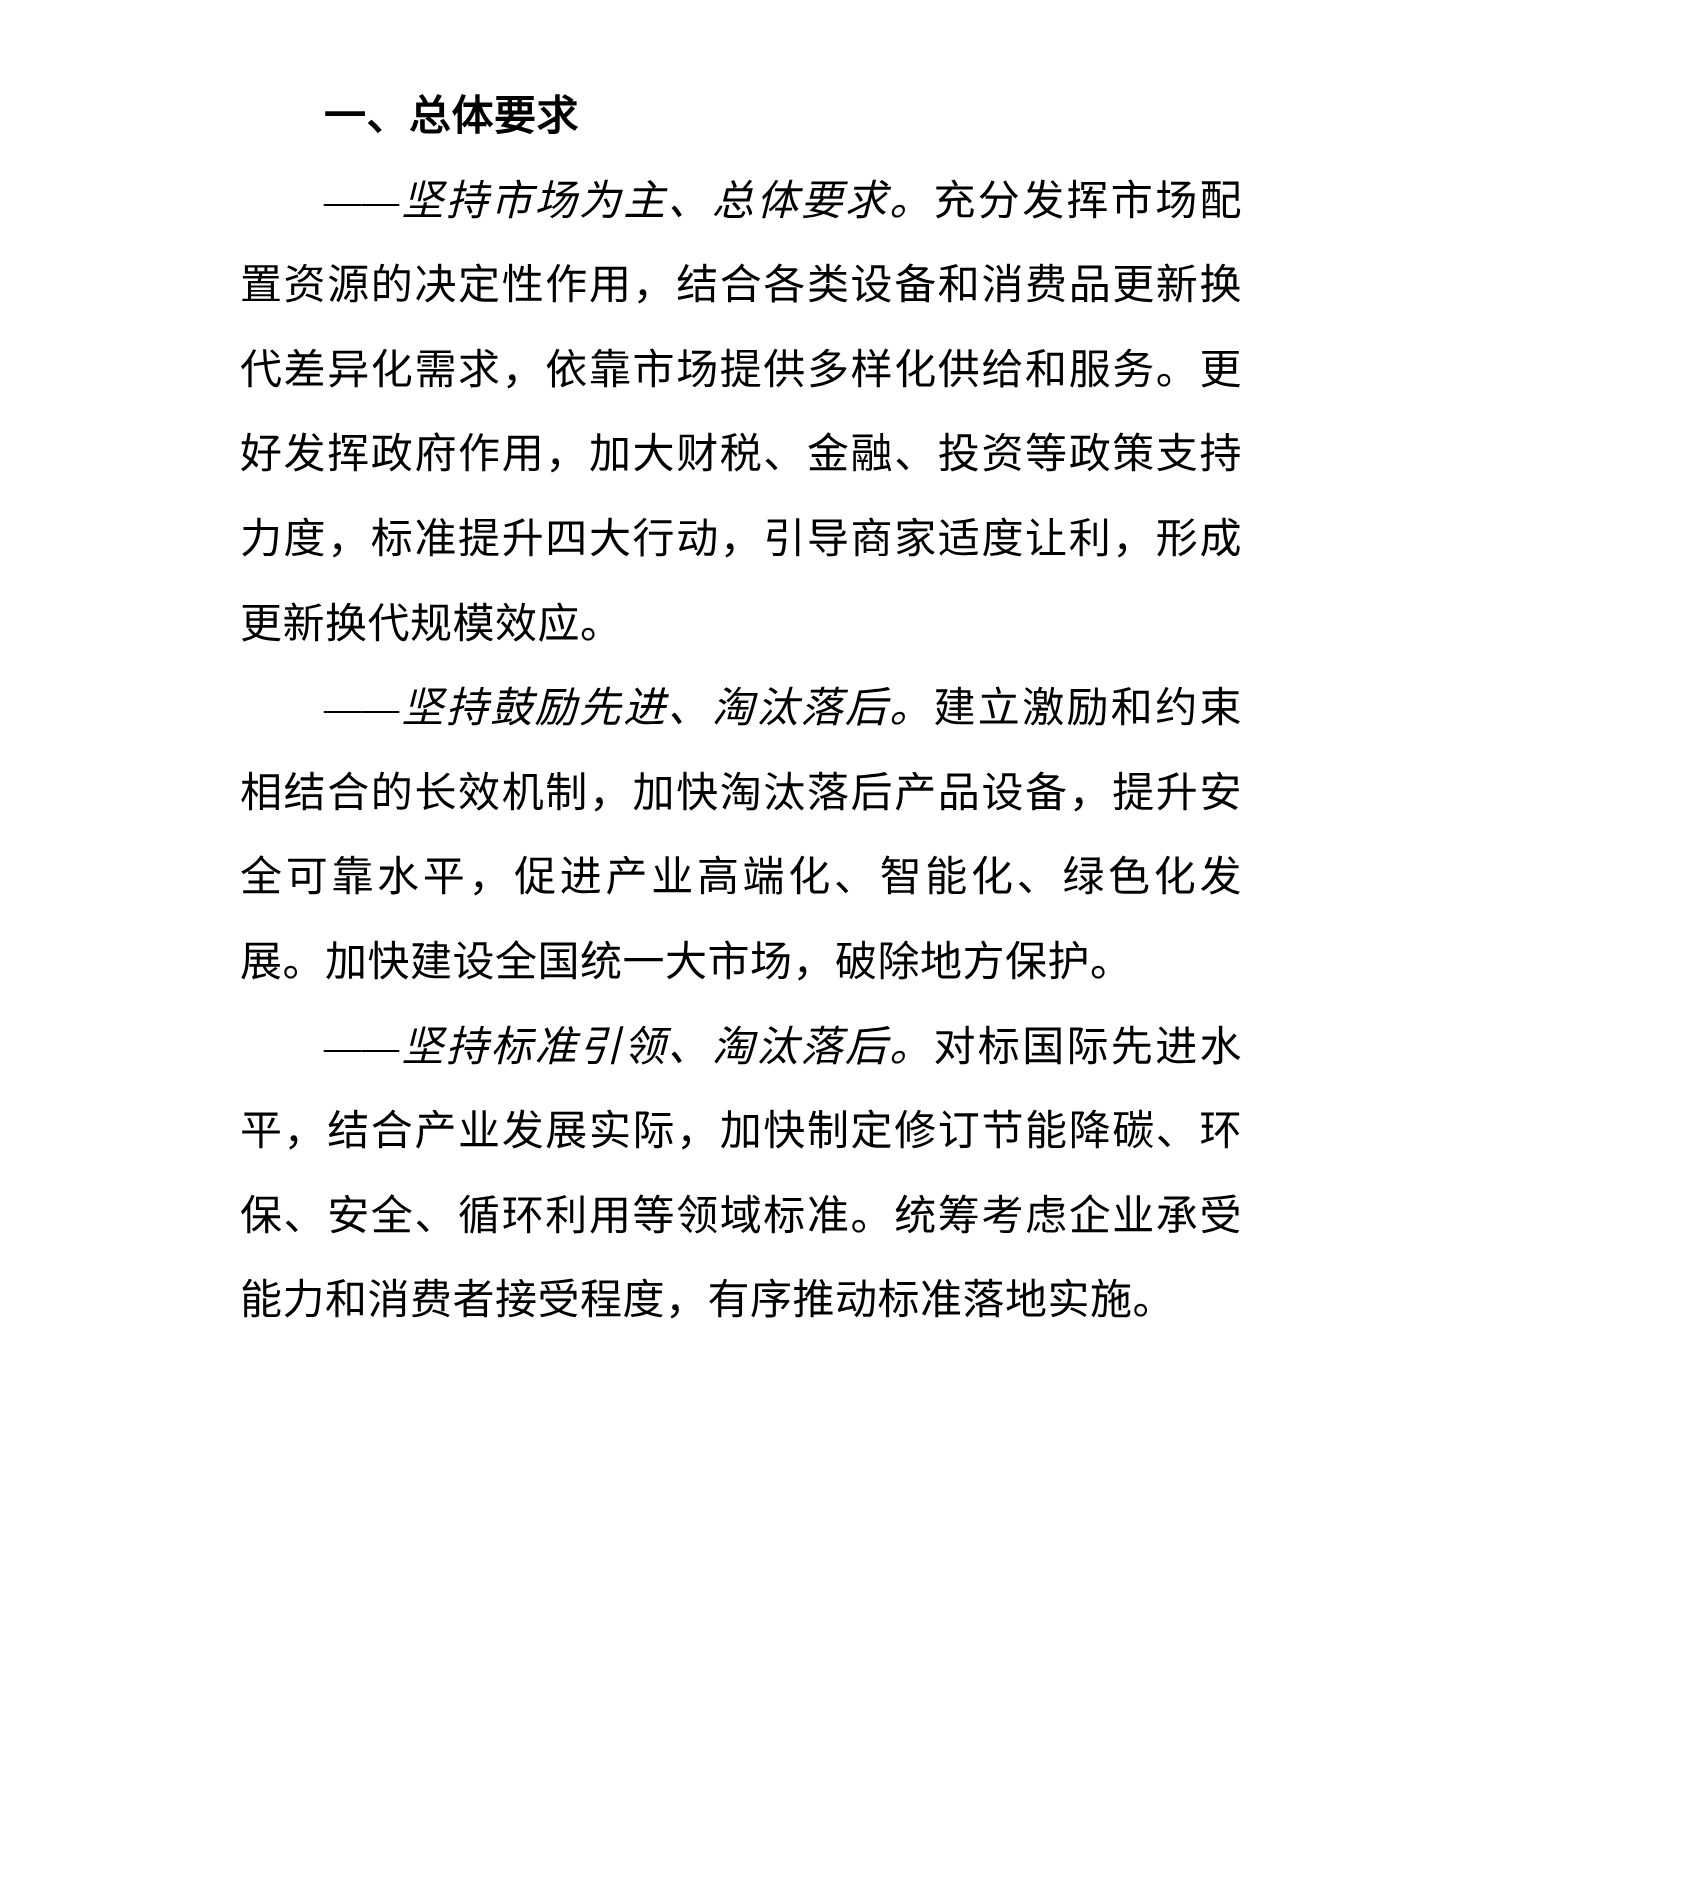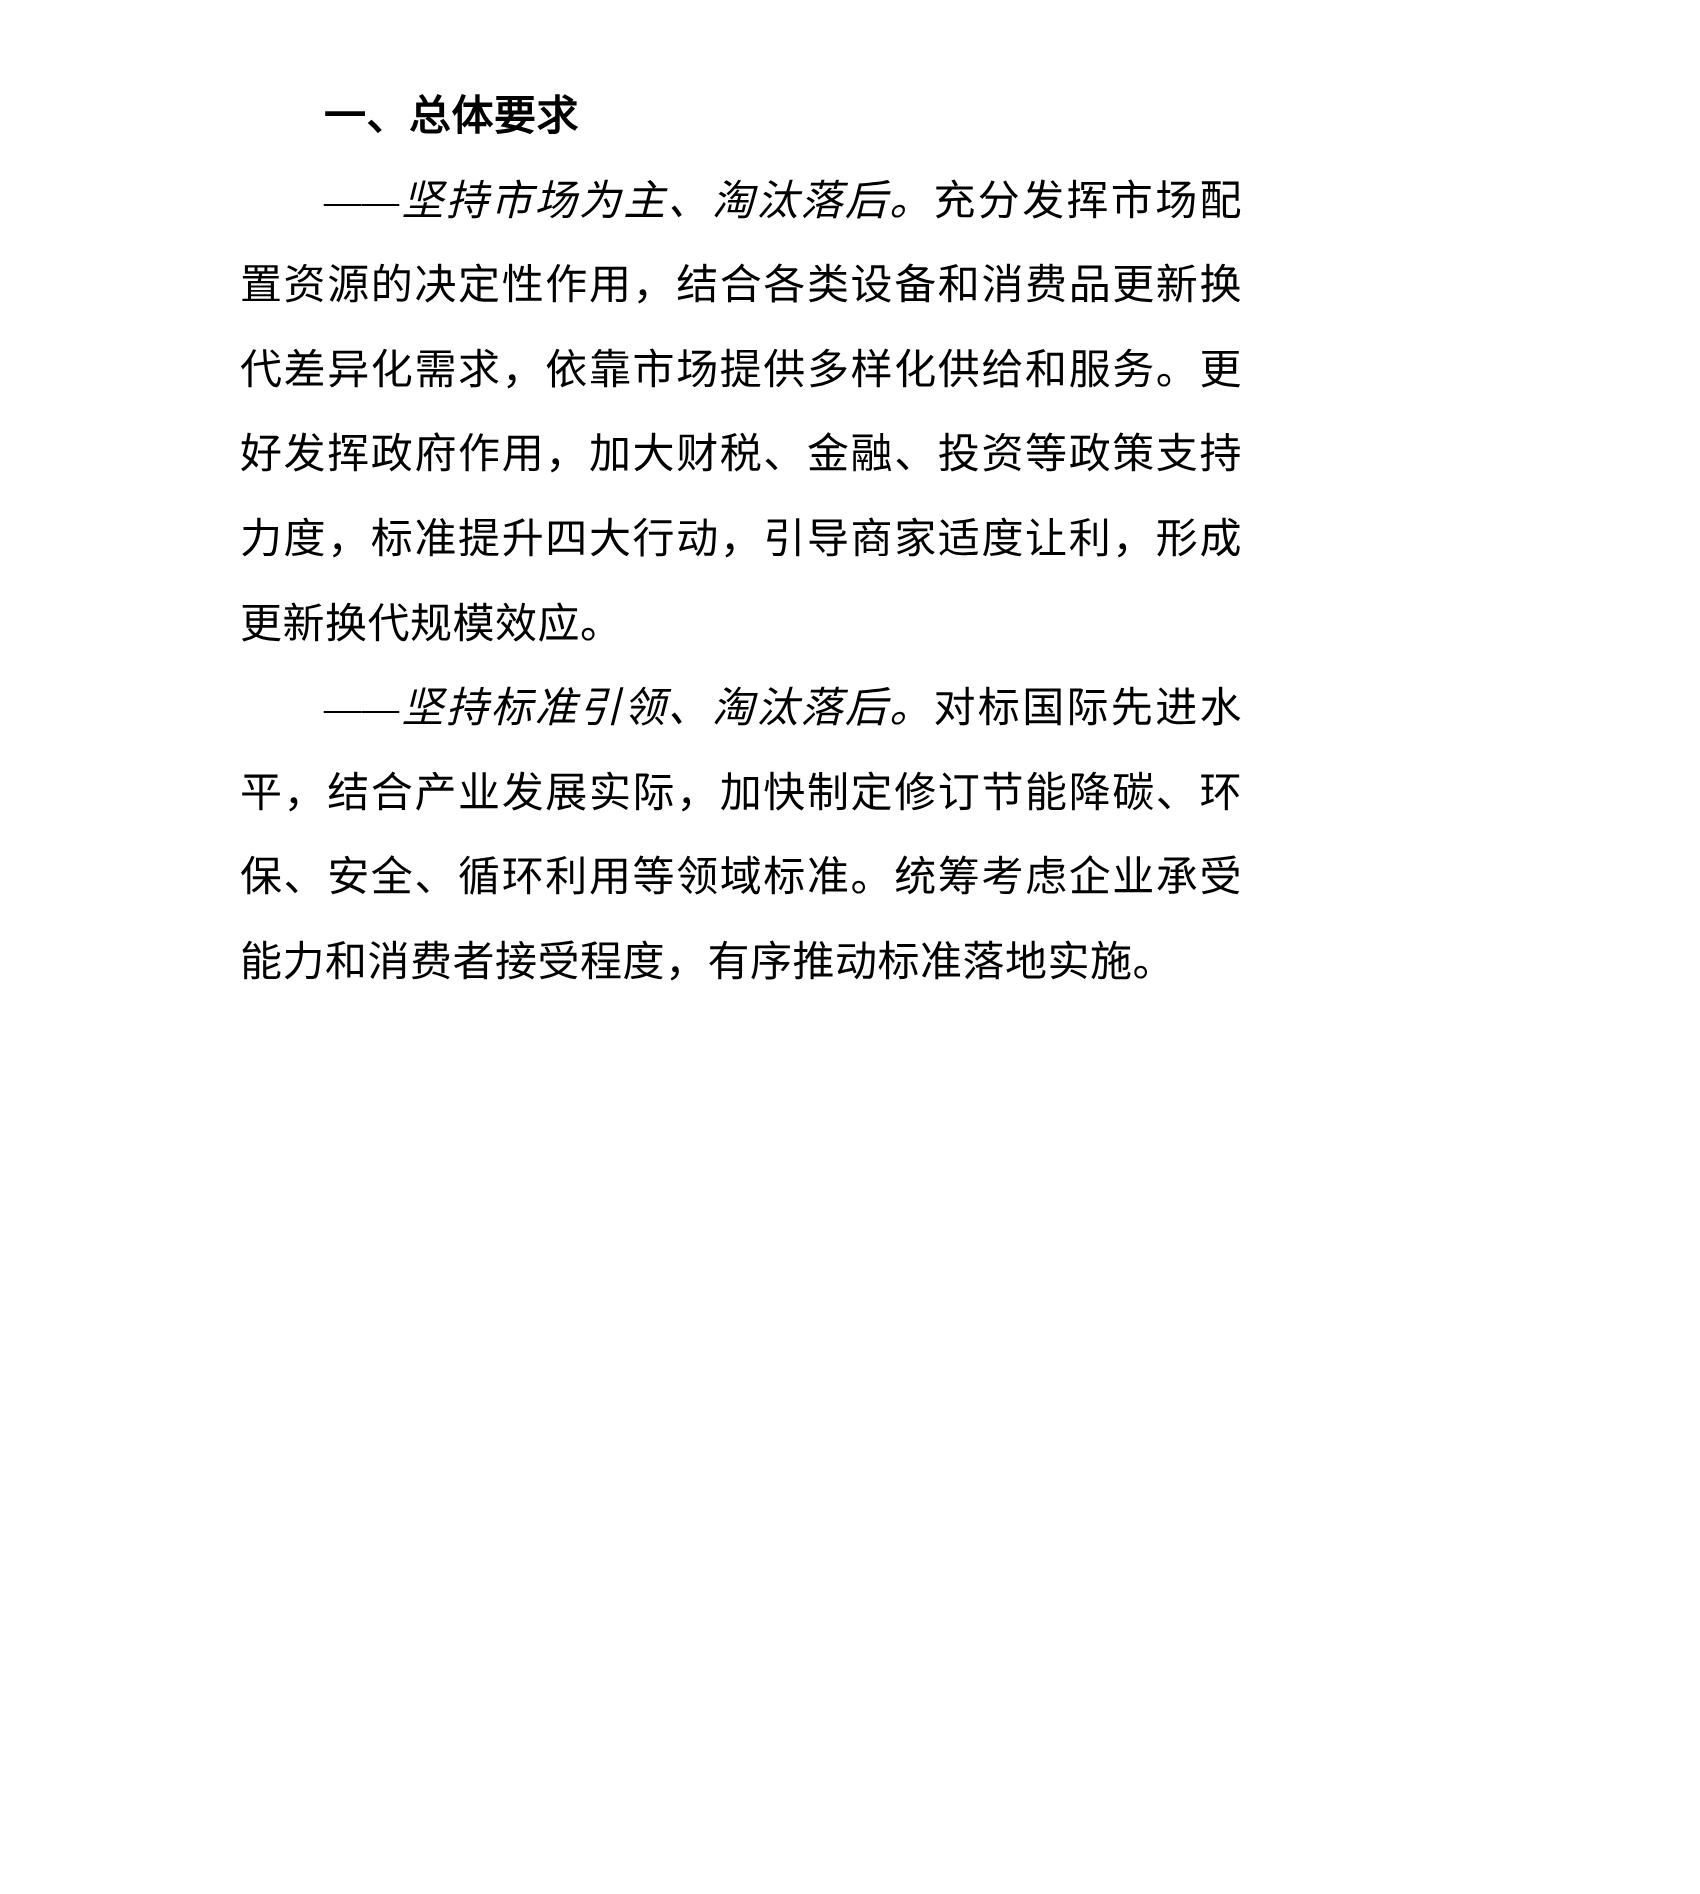"——坚持市场为主、淘汰落后。" span.para-lead { text: 淘汰落后 -> 总体要求 }
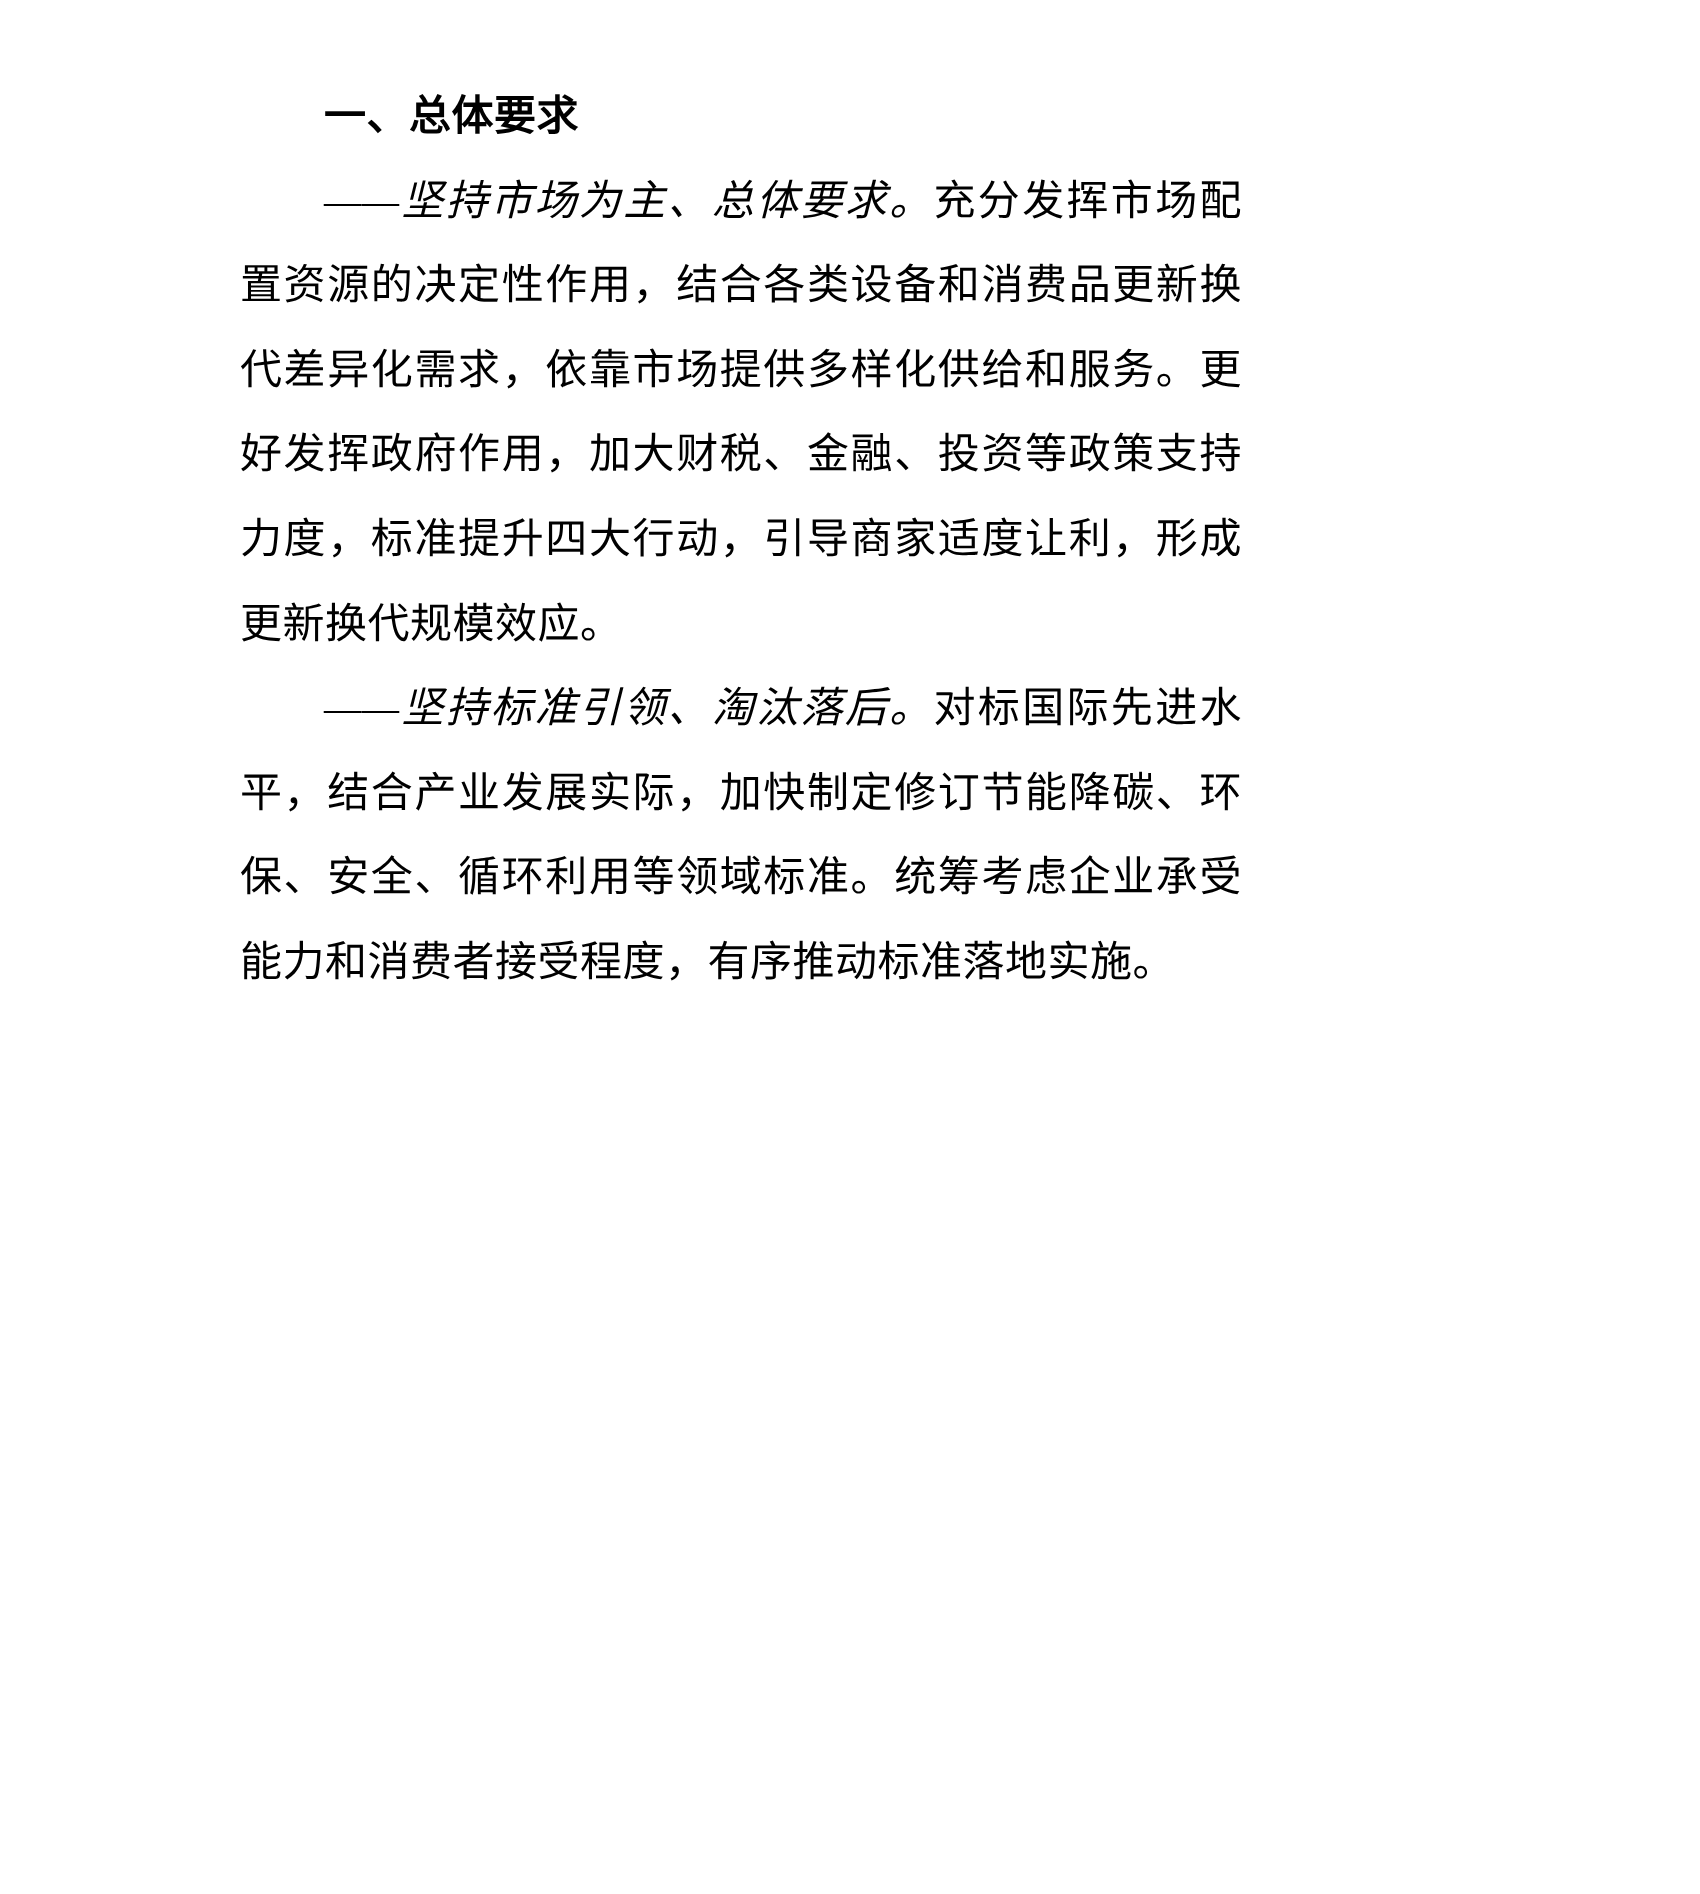"——坚持鼓励先进、淘汰落后。建立激励和约束相结合的长效机制，加快淘汰落后产品设备" p.doc-para { html: none -> <p><span>——坚持鼓励先进、淘汰落后。</span><span>建立激励和约束相结合的长效机制，加快淘汰落后产品设备，提升安全可靠水平，促进产业高端化、智能化、绿色化发展。加快建设全国统一大市场，破除地方保护。</span></p> }
